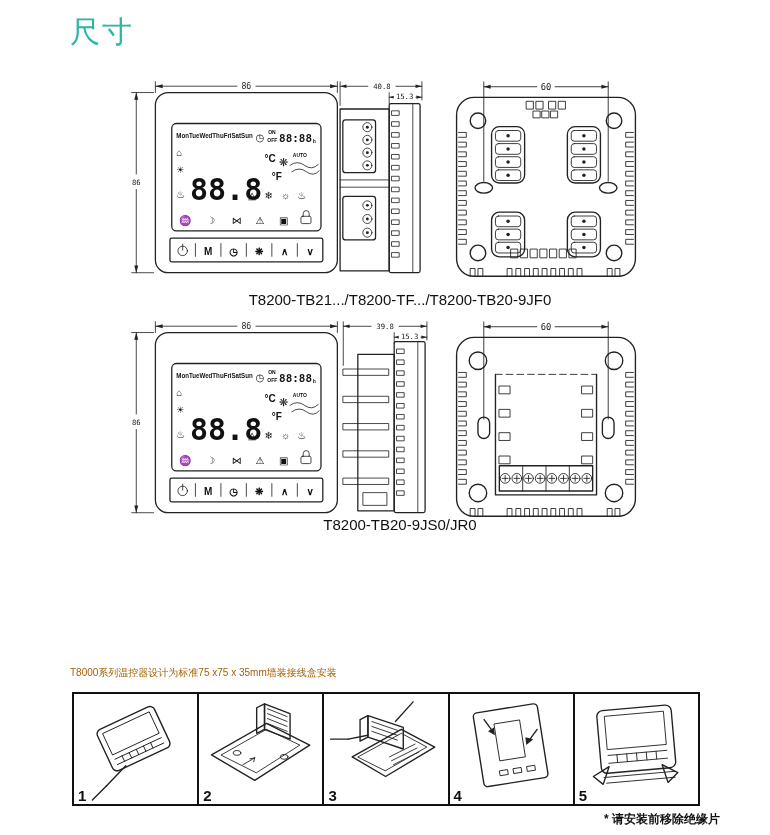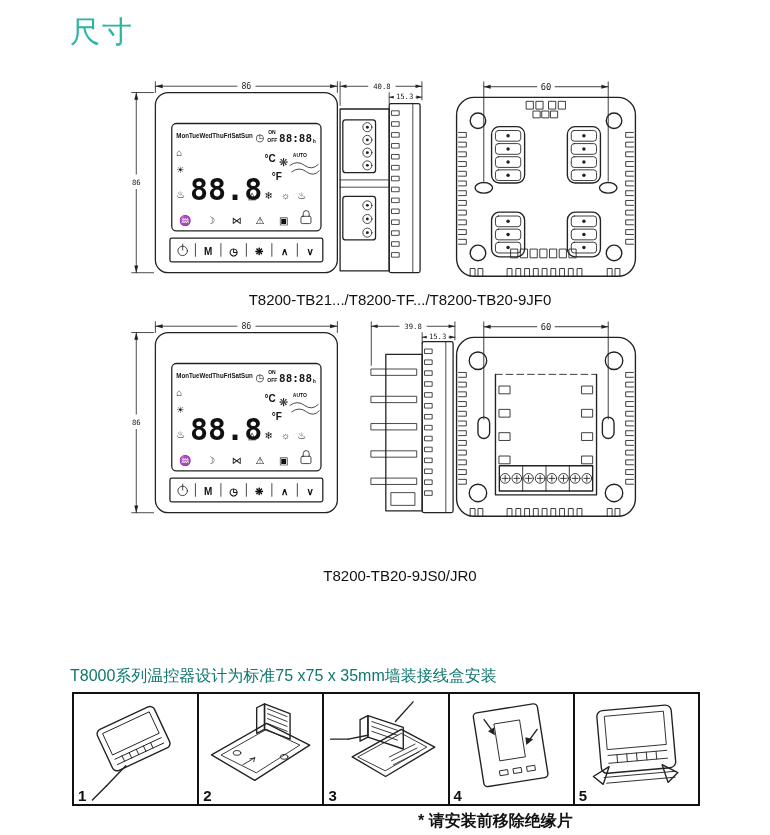"39.8" div.drawing { left: 364px -> 336px }
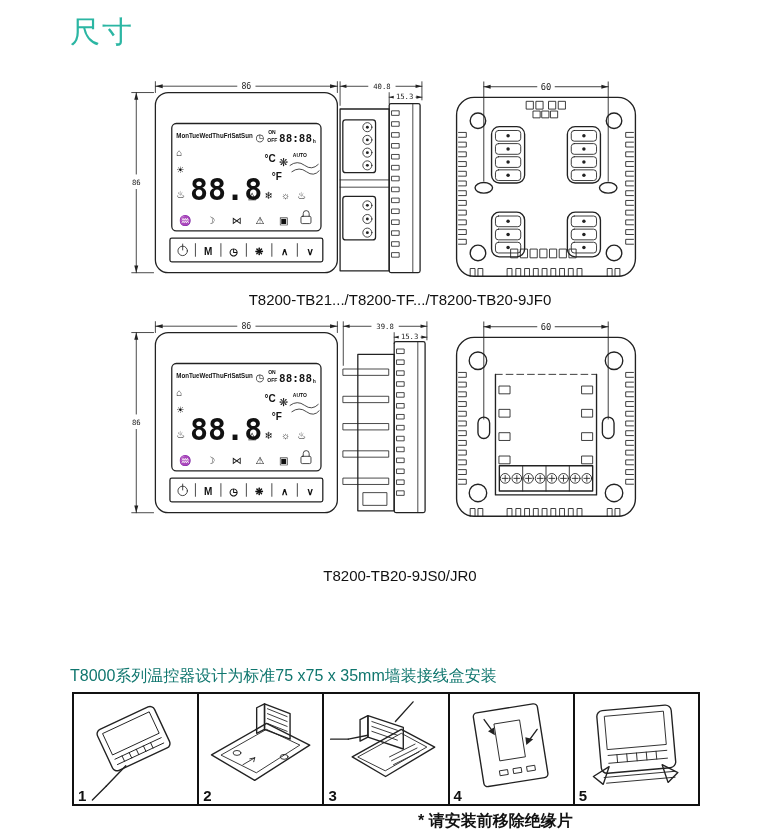"T8200-TB20-9JS0/JR0" #model2 { top: 567px -> 516px }
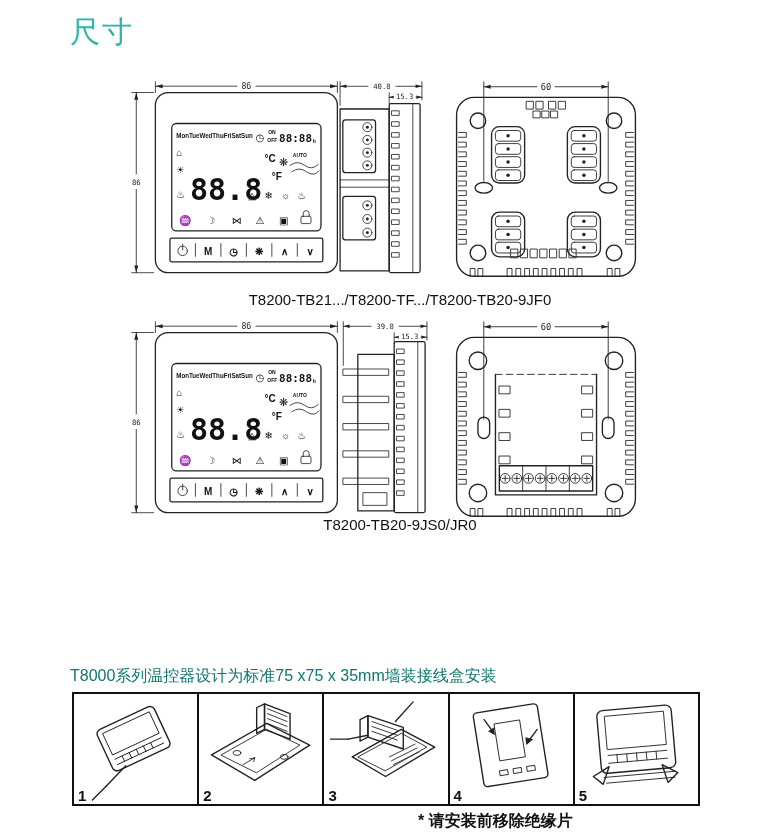"T8000系列温控器设计为标准75 x75 x 35mm墙装接线盒安装" .desc { color: #0f766e -> #a16207; font-size: 16px -> 10px }
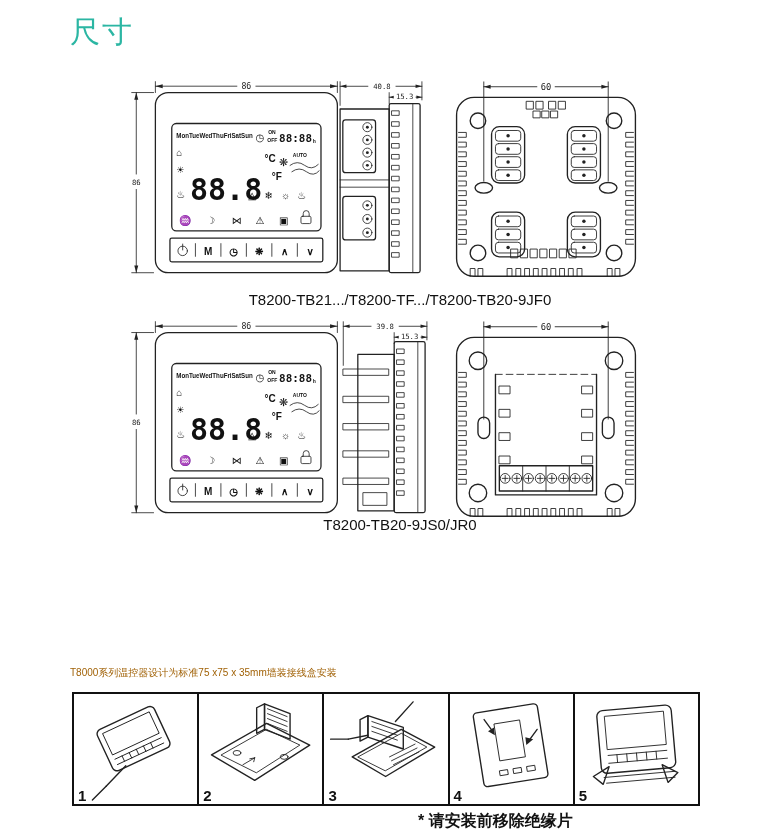"* 请安装前移除绝缘片" .note { font-size: 16px -> 12px; left: 418px -> 450px; text-align: none -> right }
